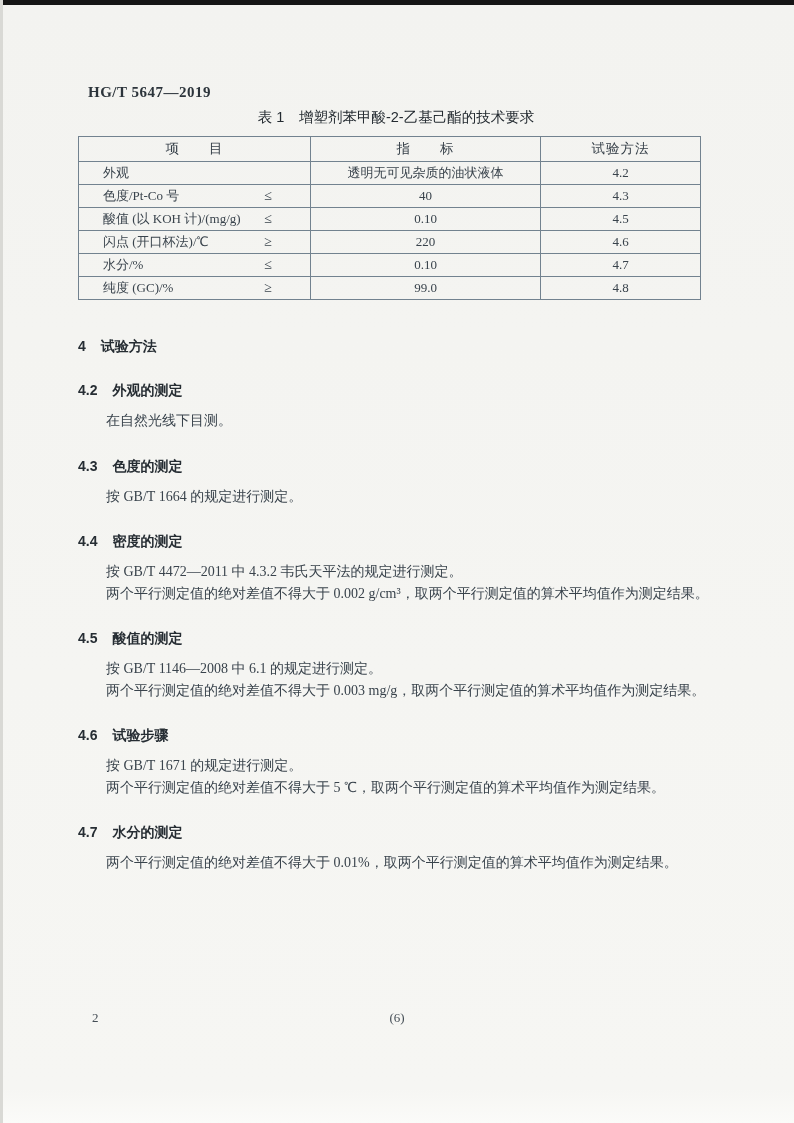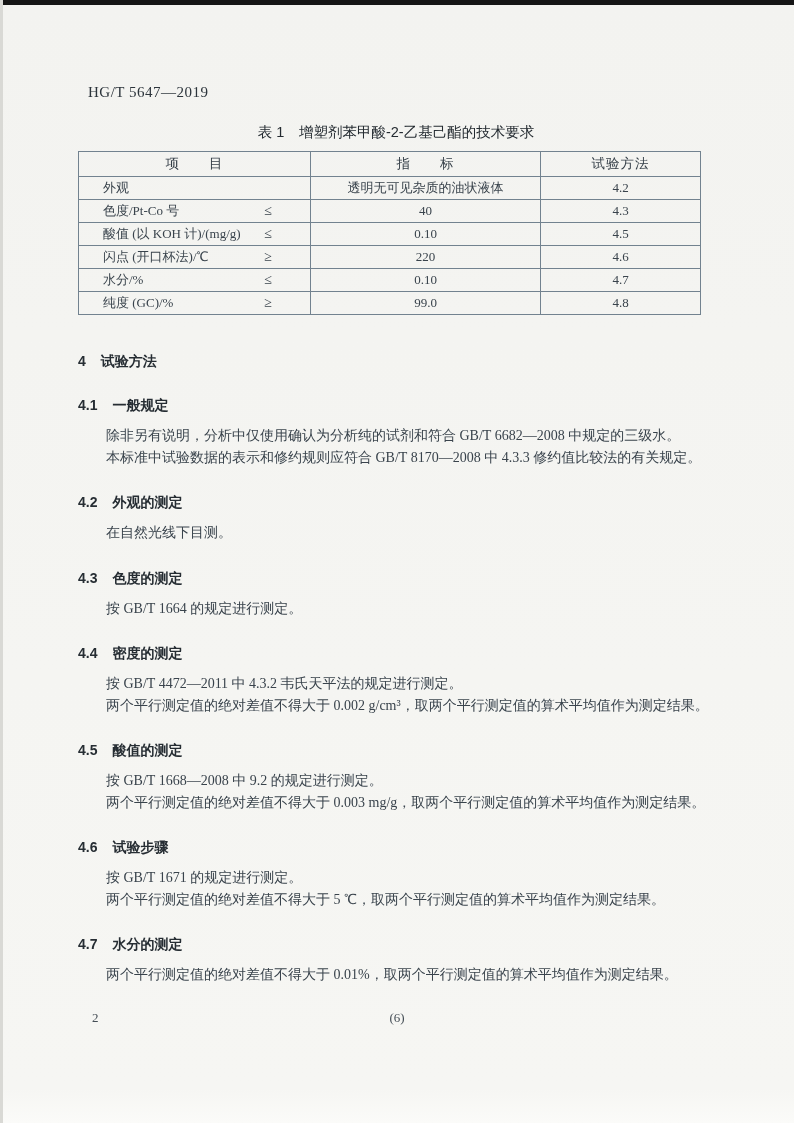"HG/T 5647—2019" .doc-code { font-weight: 400 -> 700; margin: 0 0 22px 10px -> 0 0 7px 10px }
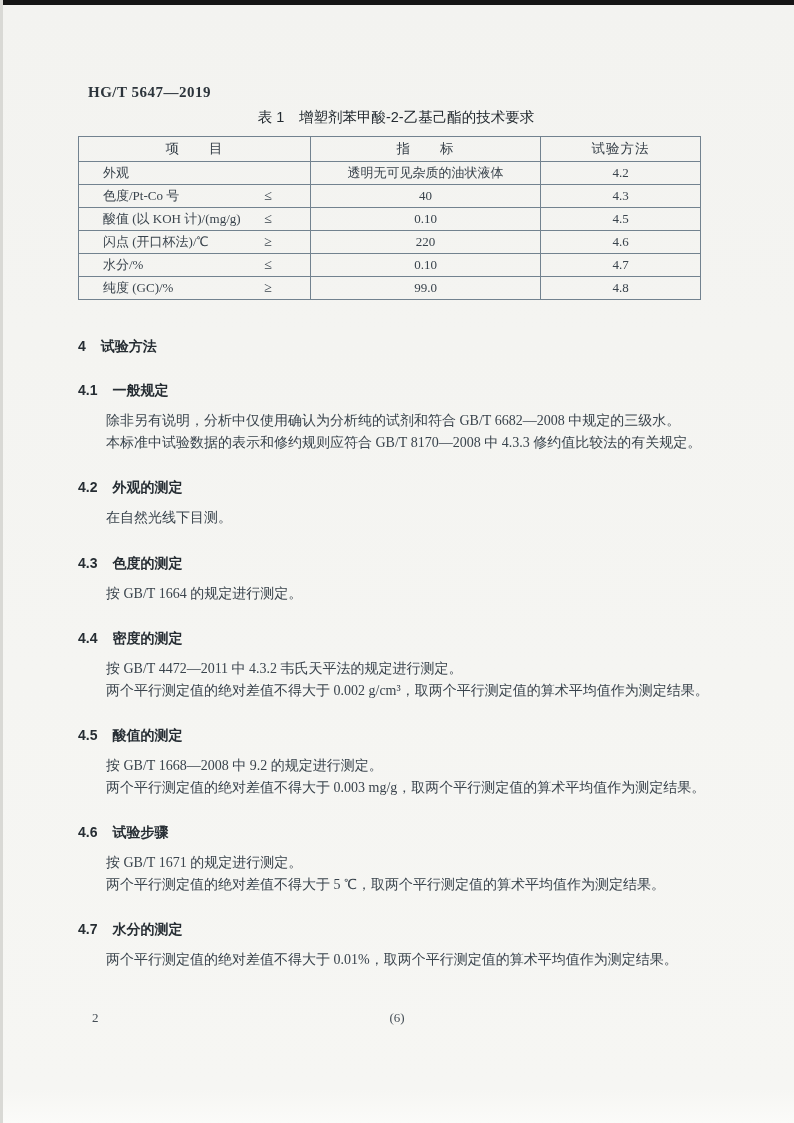"4.1" div.section { html: <div> <div> <span>4.1</span> <span>一般规定</span> </div> <div> <p>除非另有说明，分析中仅使用确认为分析纯的试剂和符合 GB/T 6682—2008 中规定的三级水。</p> <p>本标准中试验数据的表示和修约规则应符合 GB/T 8170—2008 中 4.3.3 修约值比较法的有关规定。</p> </div> </div> -> none }
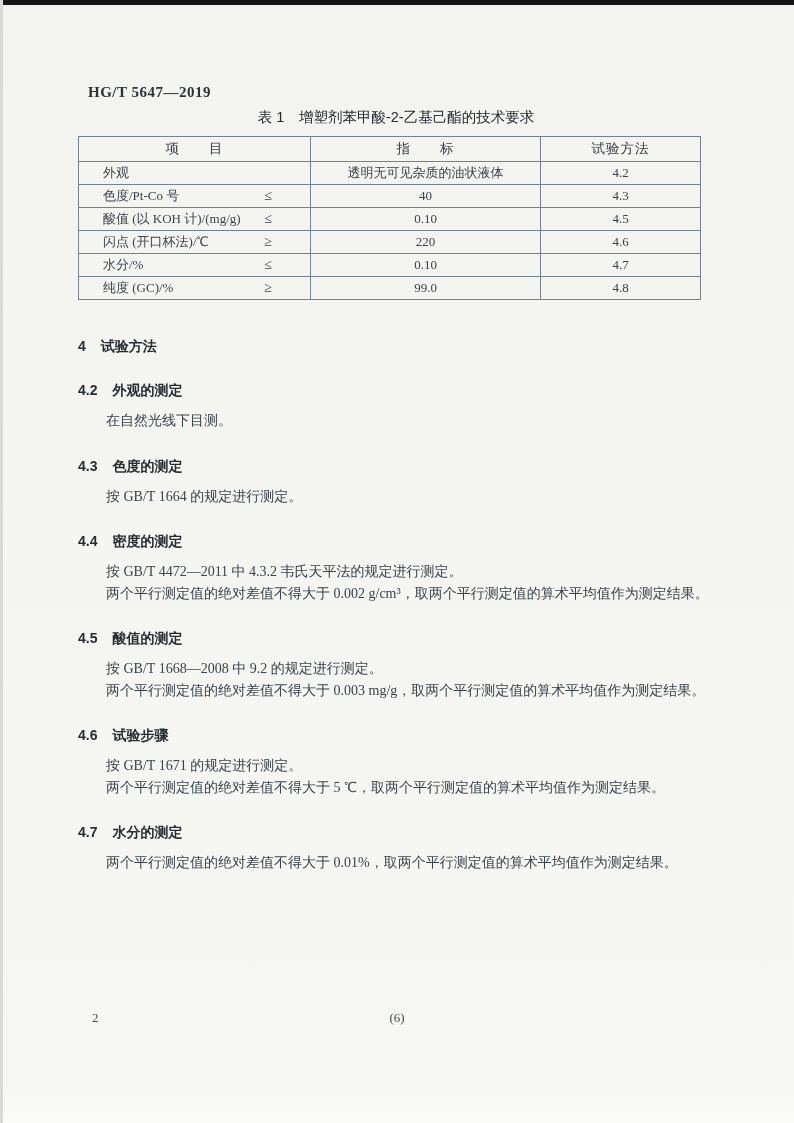"按 GB/T 1668—2008 中 9.2" p.para { text: 1668—2008 中 9.2 -> 1146—2008 中 6.1 }
